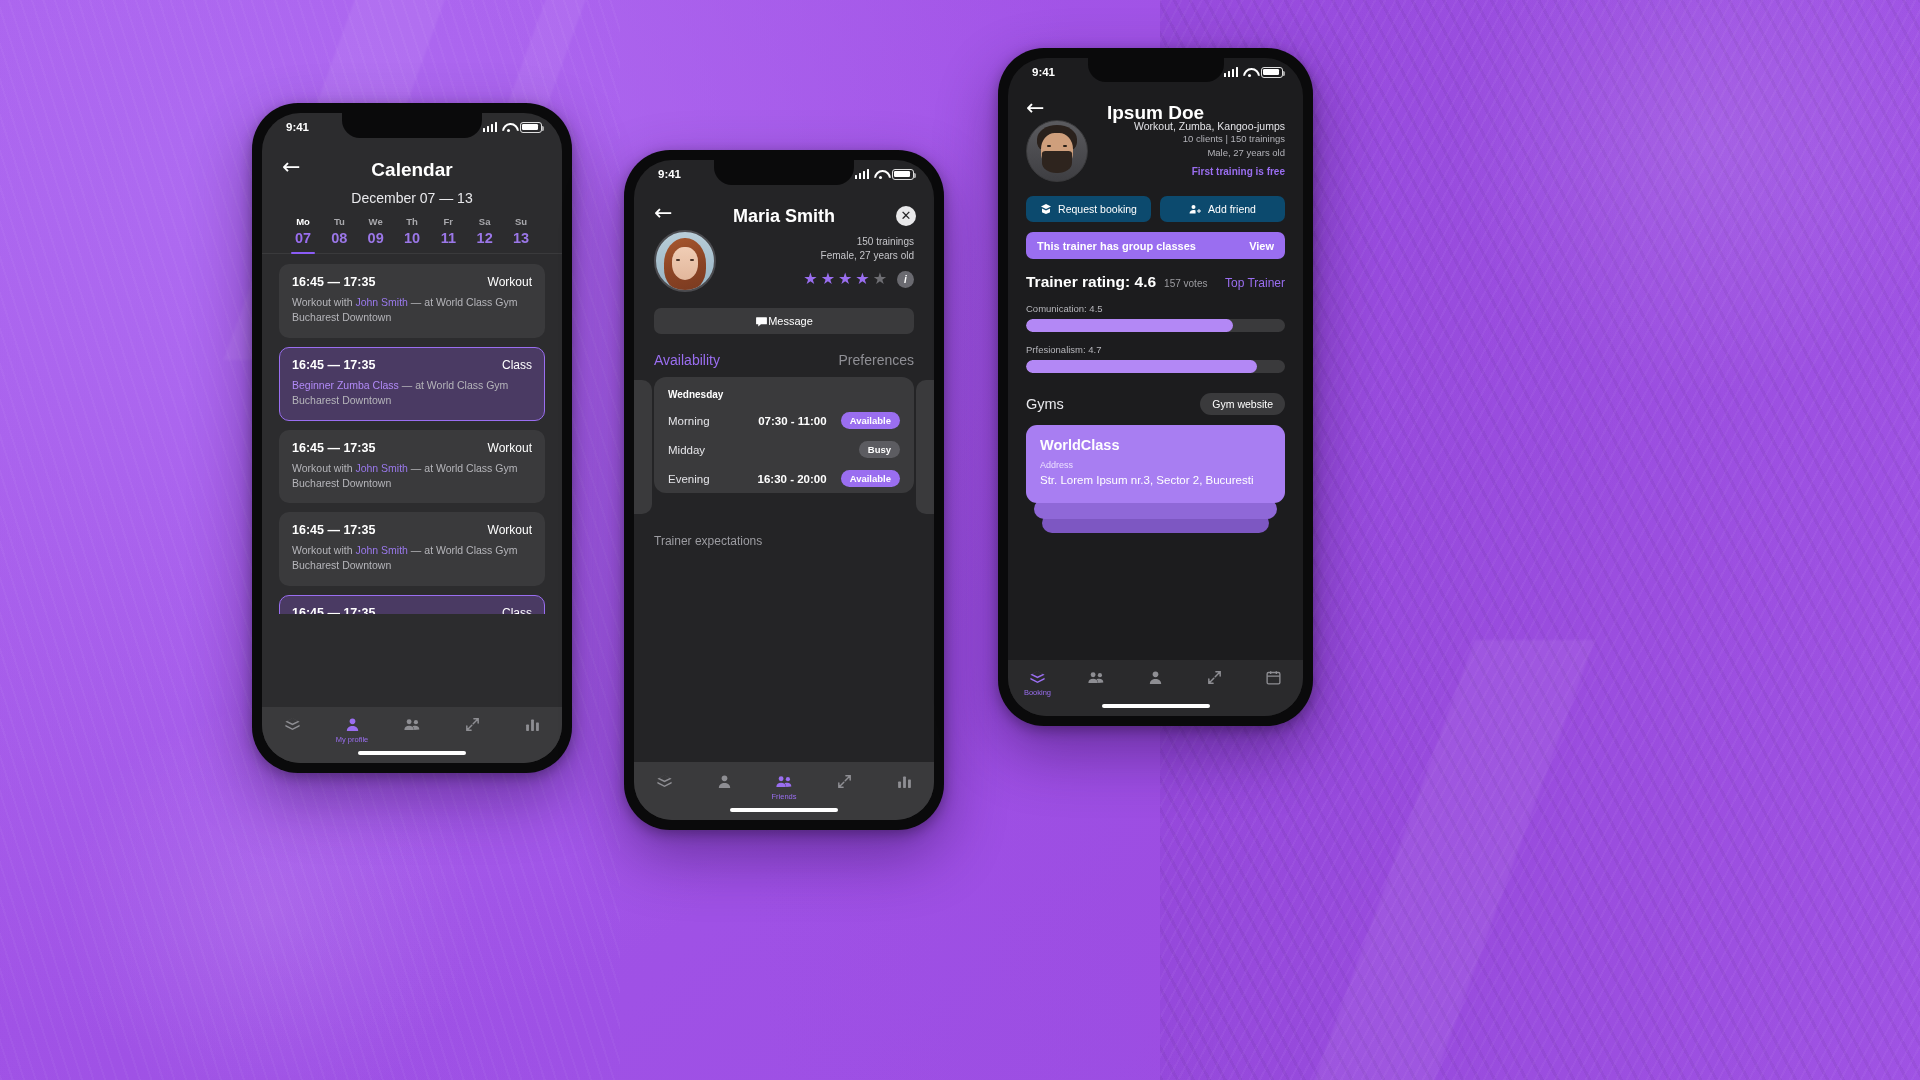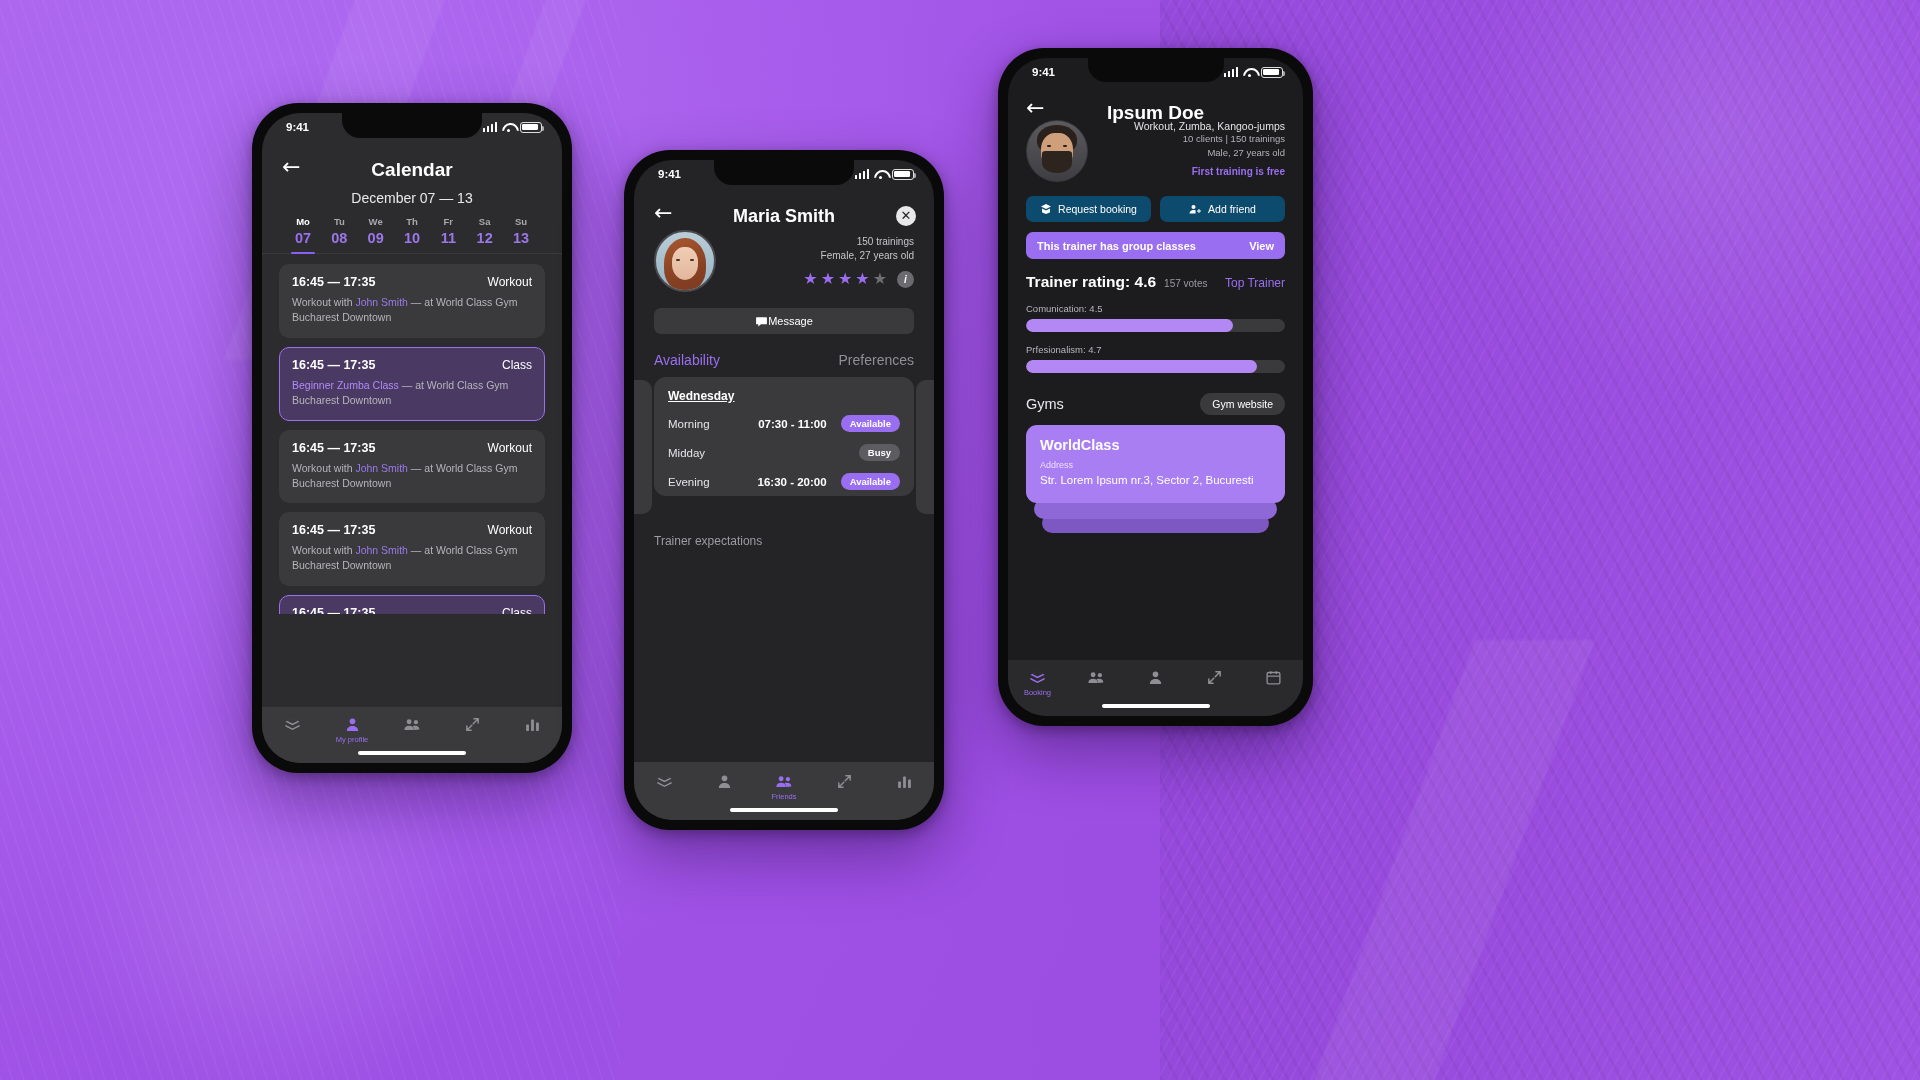"Wednesday" .av-title { font-size: 12px -> 10px; text-decoration: underline -> none }
